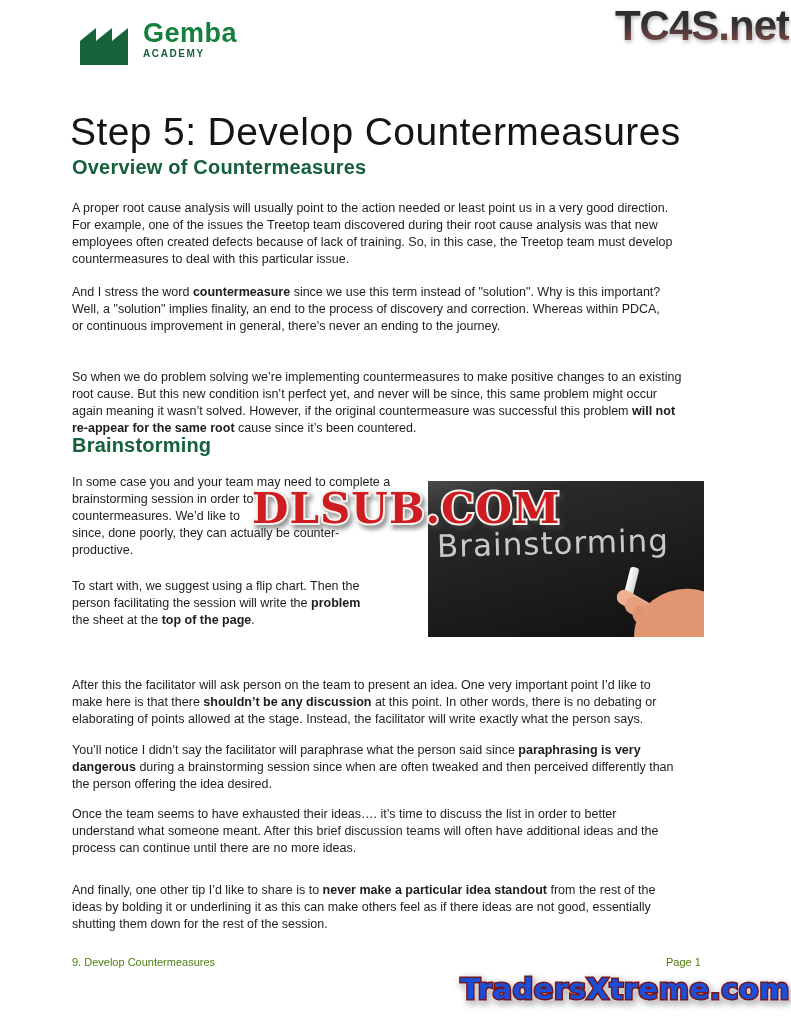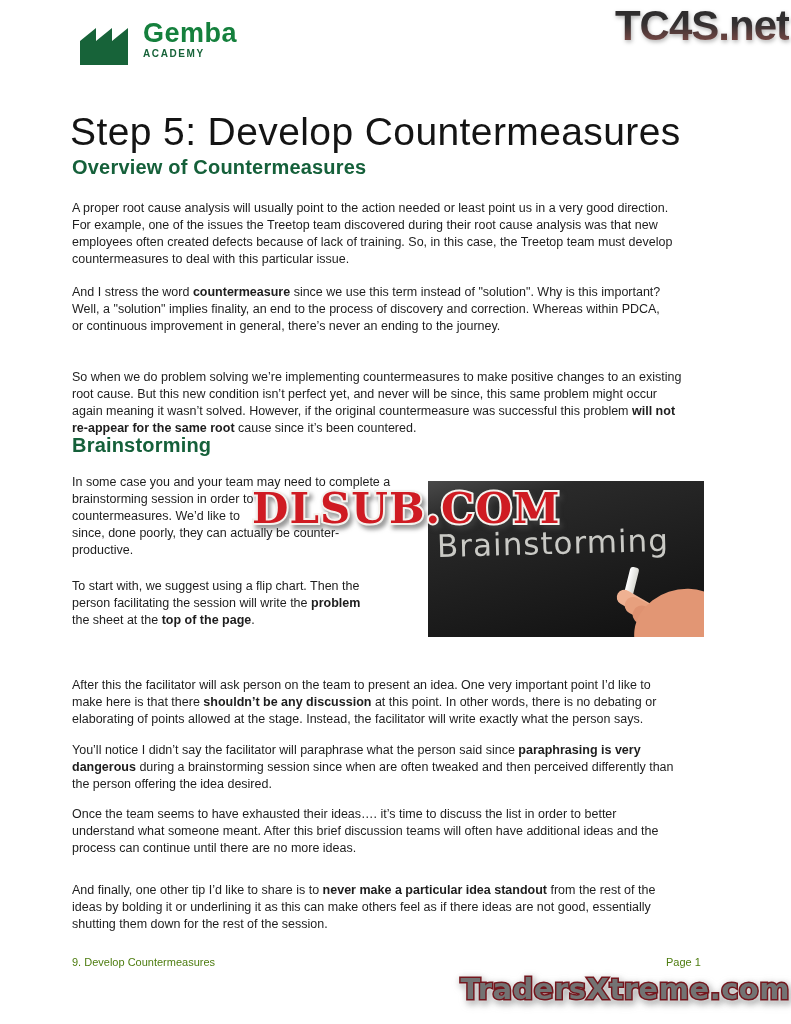"TradersXtreme.com" #tradersx { color: #737373 -> #1d4ed8 }
